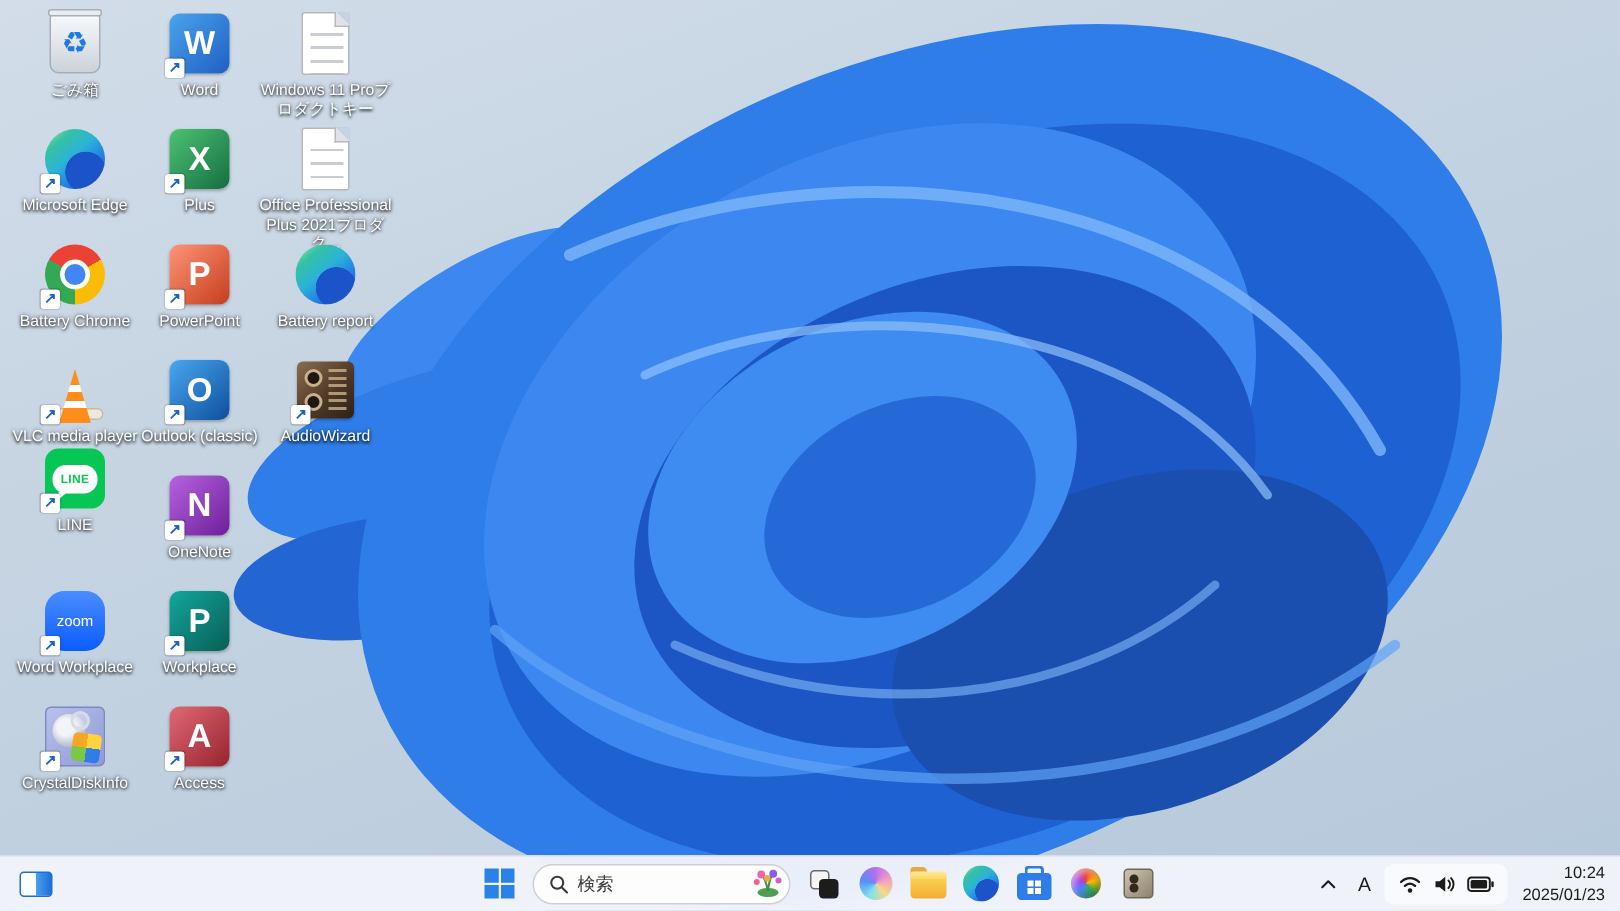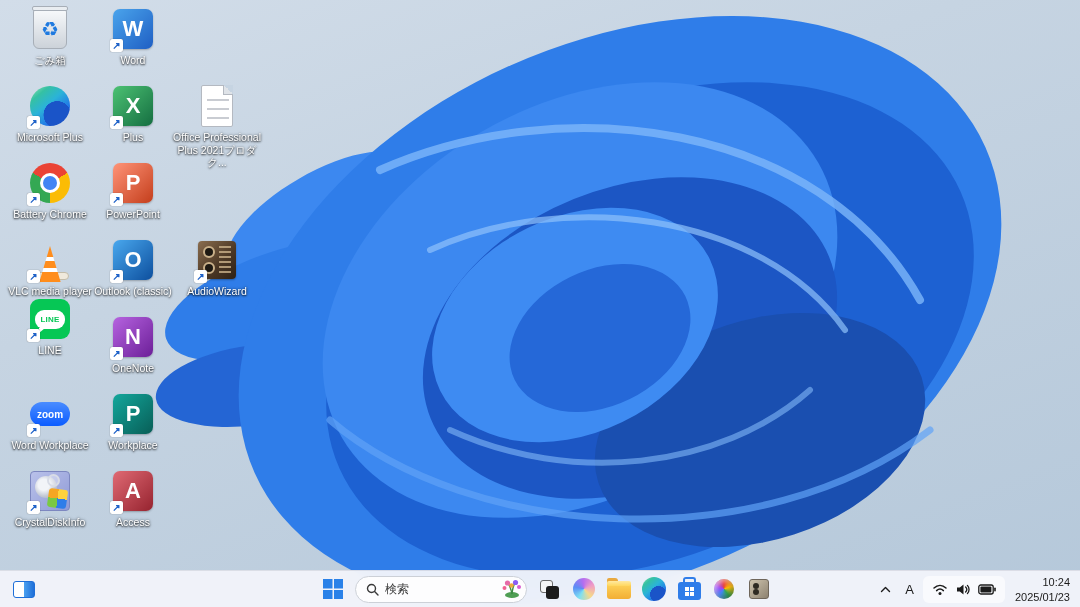"Windows 11 Proプロダクトキー" div.cell { html: none -> <div> <div> <div></div> </div> <div>Windows 11 Proプロダクトキー</div> </div> }
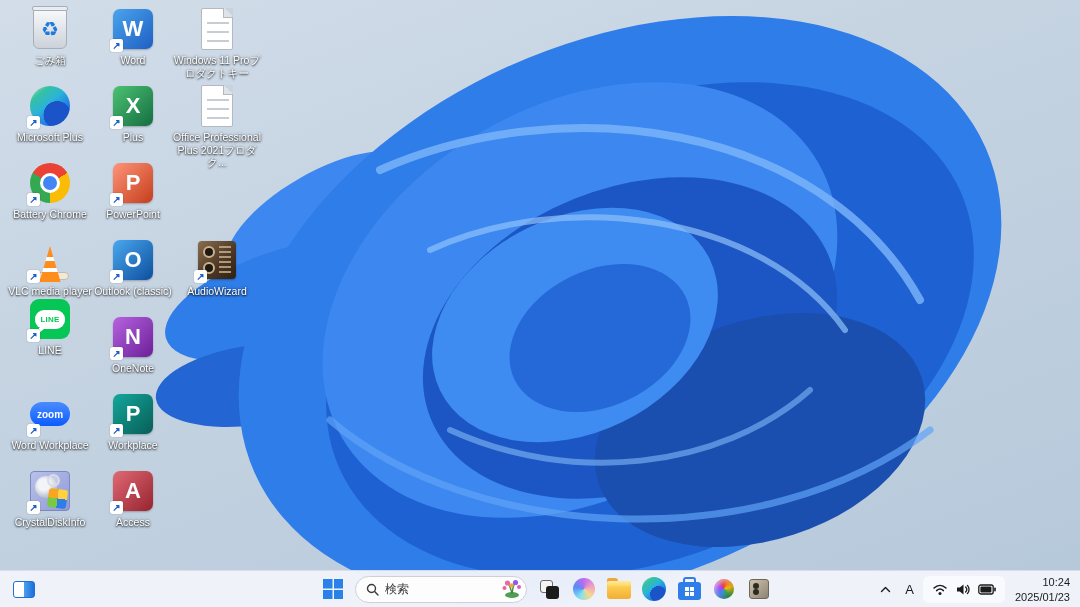"Microsoft Plus" div.lbl { text: Plus -> Edge }
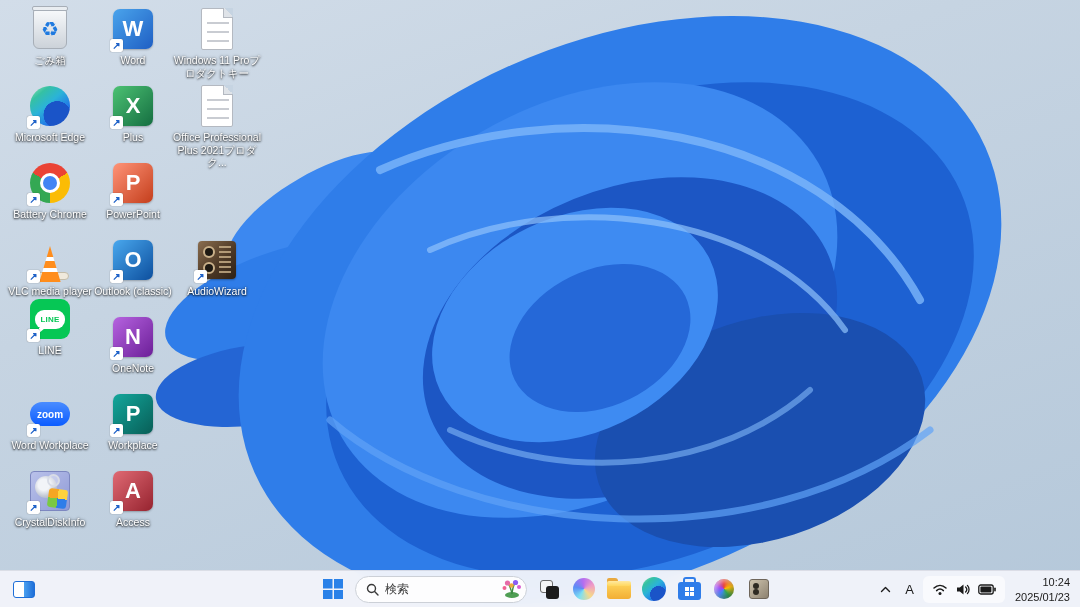"Battery report" div.cell { html: none -> <div> <div> <div></div> </div> <div>Battery report</div> </div> }
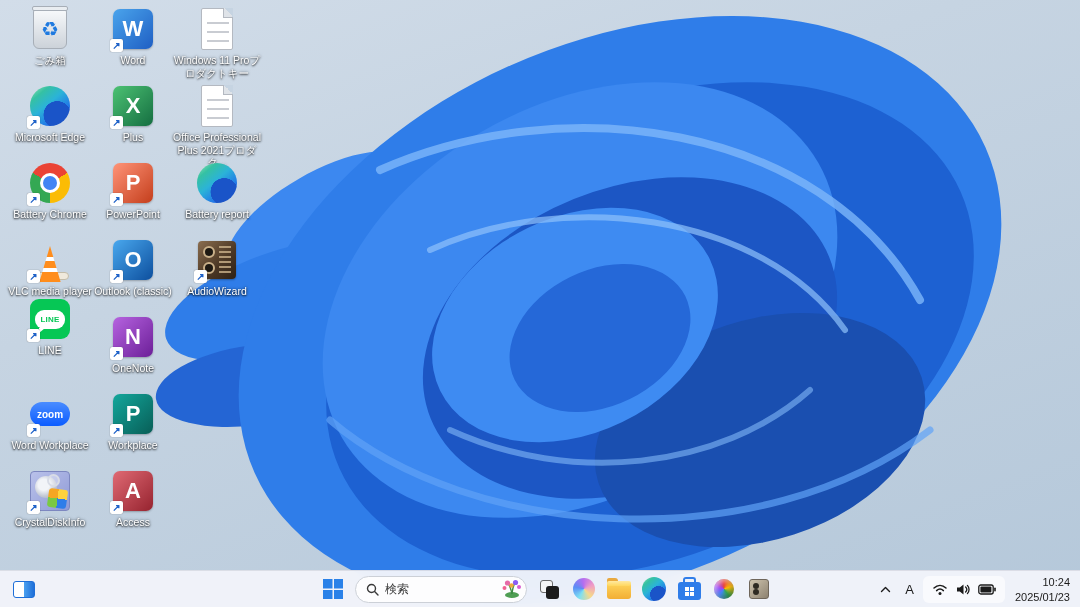"zoom" .zoom-sq { font-weight: bold -> normal; height: 24px -> 40px }
